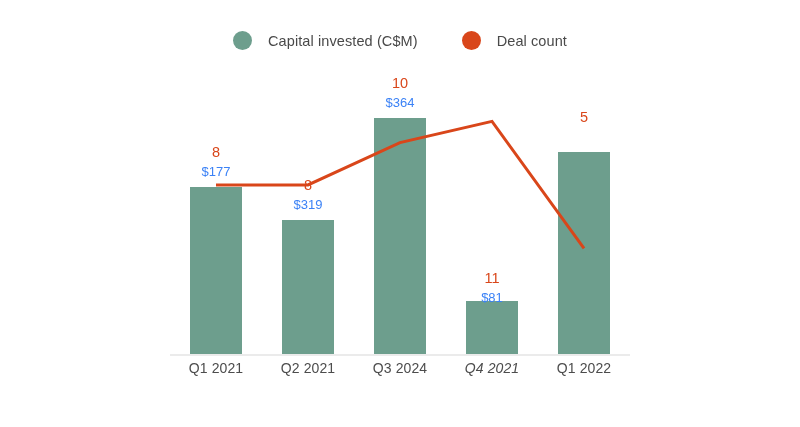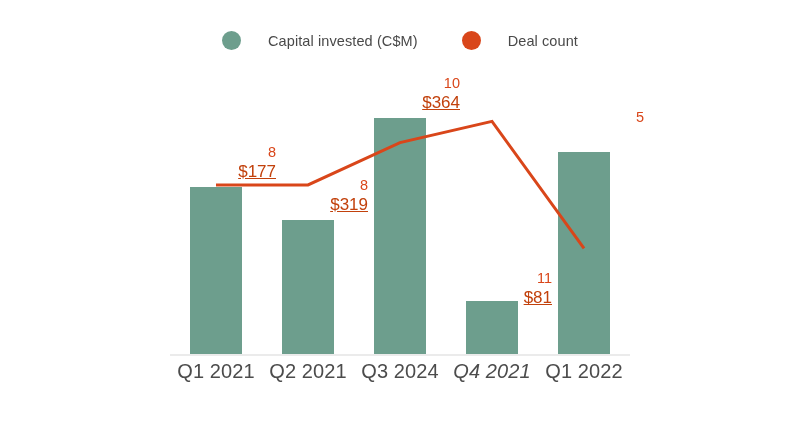"Capital invested (C$M)" .legend-entry { gap: 27px -> 16px }
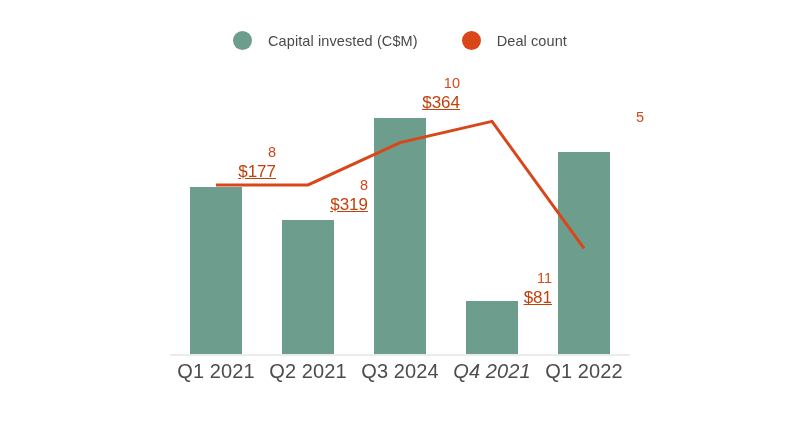"10" .bar-labels { text-align: right -> center }
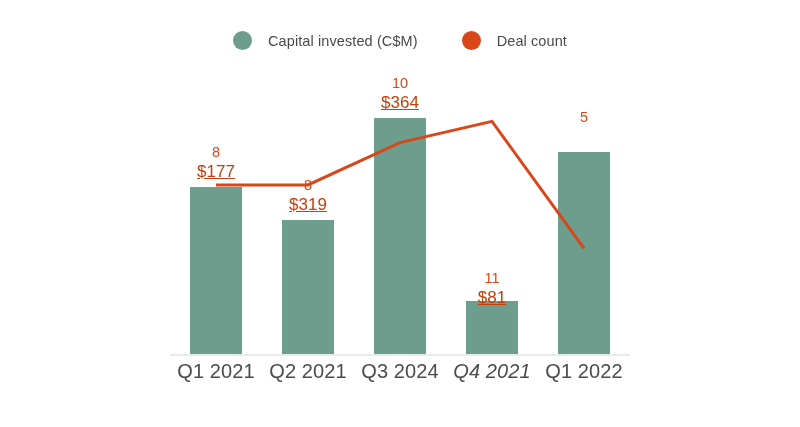"$364" .value-label { color: #c2410c -> #3b82f6; font-size: 17px -> 13px; text-decoration: underline -> none }
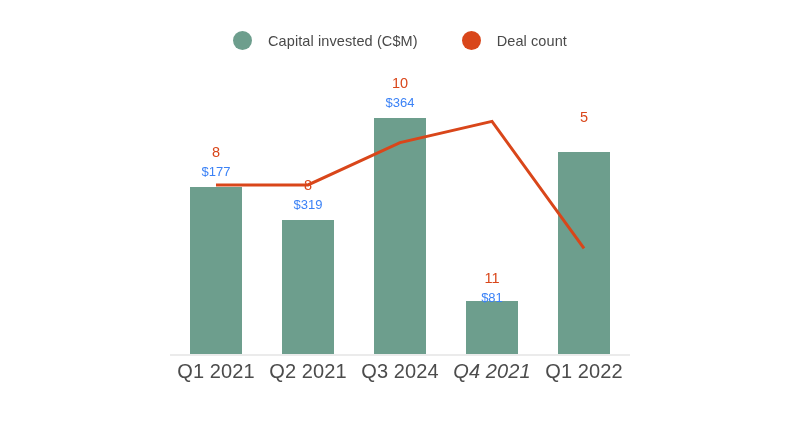"Q1 2021" .xtick { font-size: 20px -> 14px }
